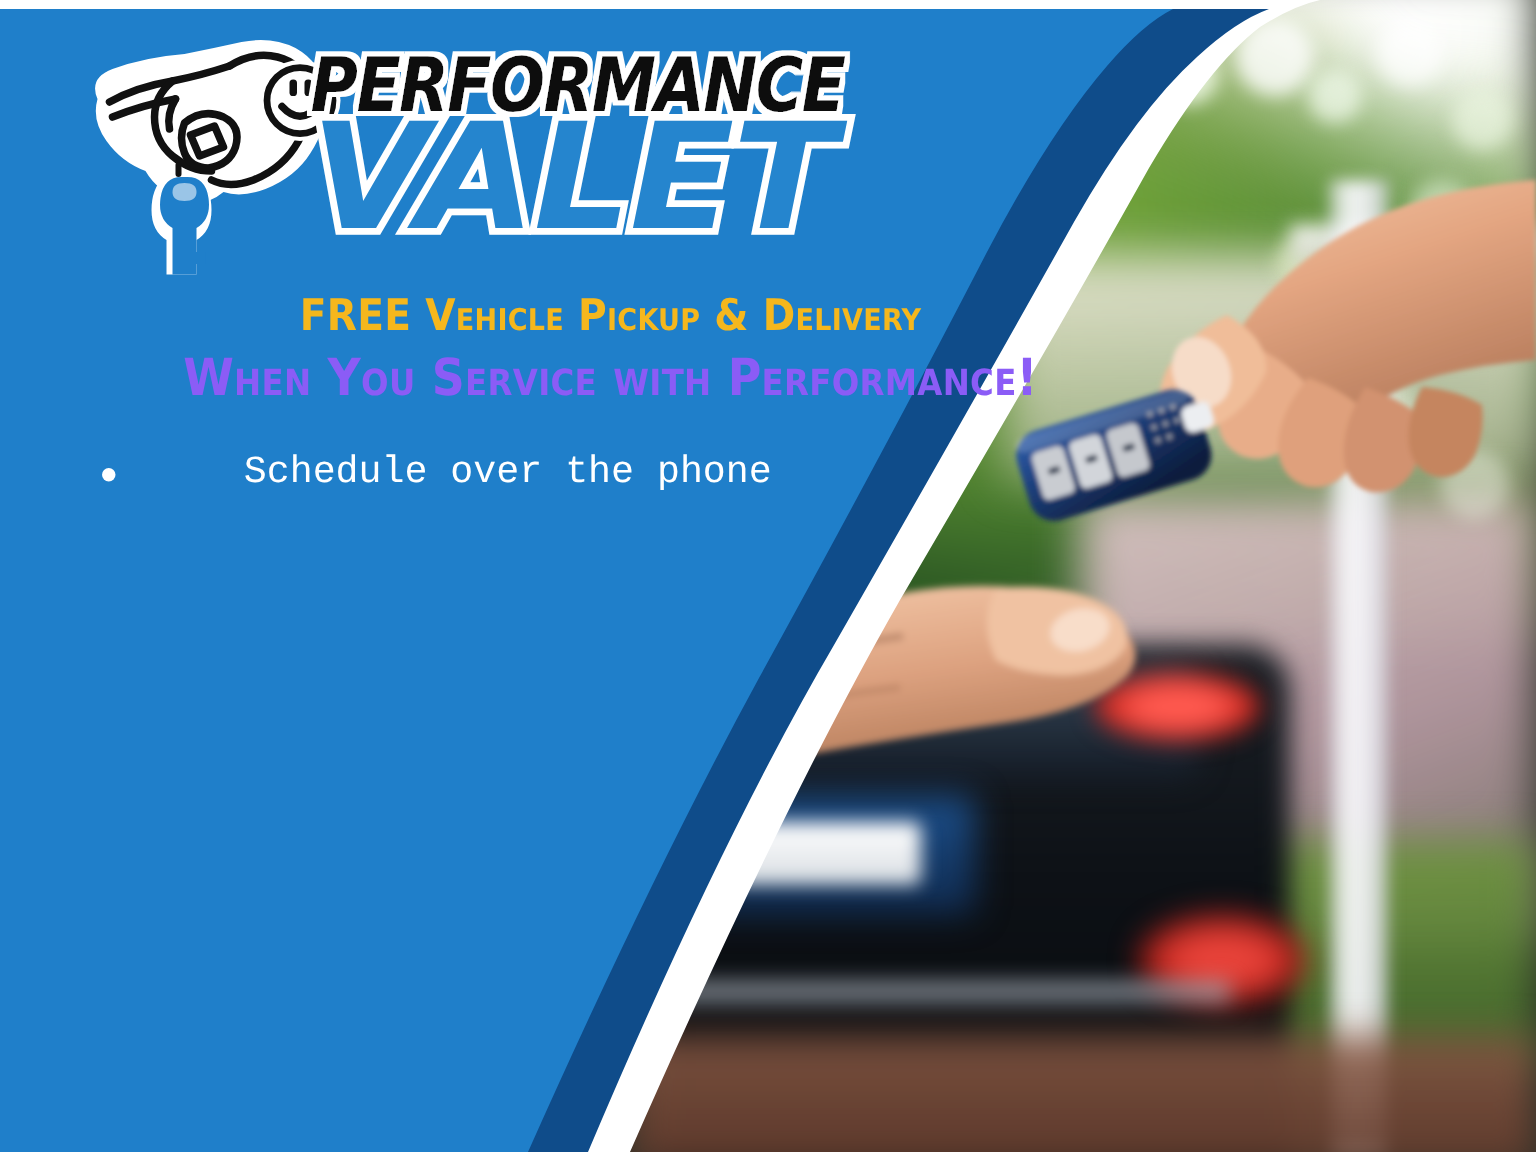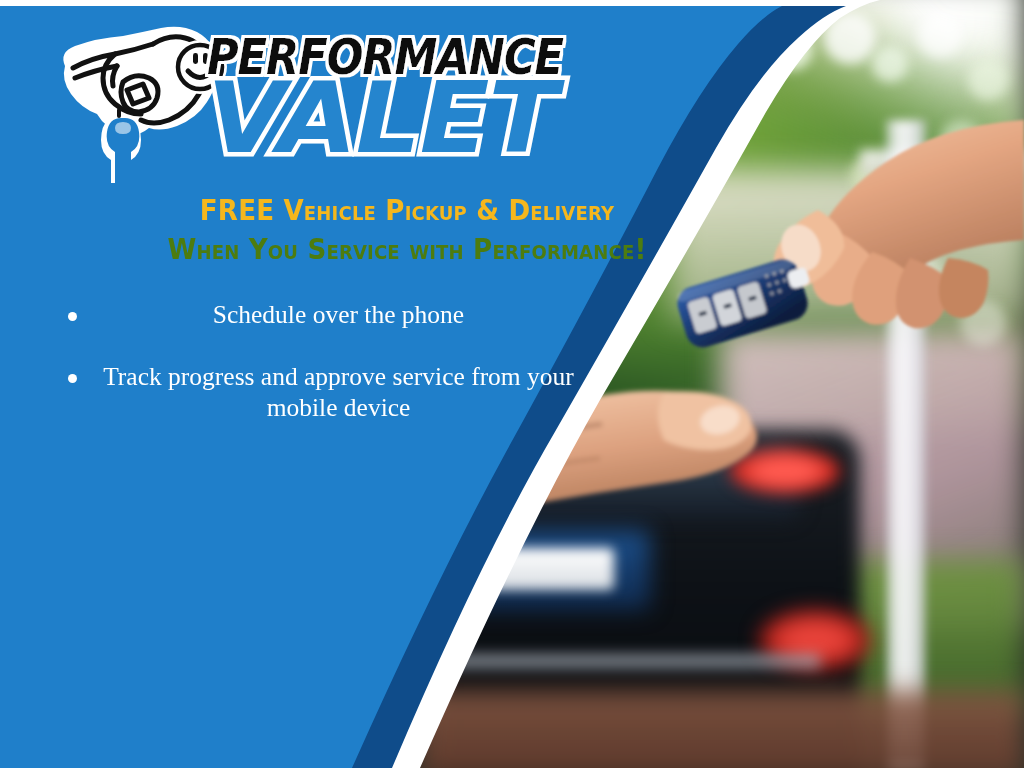"When You Service with Performance!" .hl-line2 { color: #4d7c0f -> #8b5cf6; font-size: 29px -> 34px }
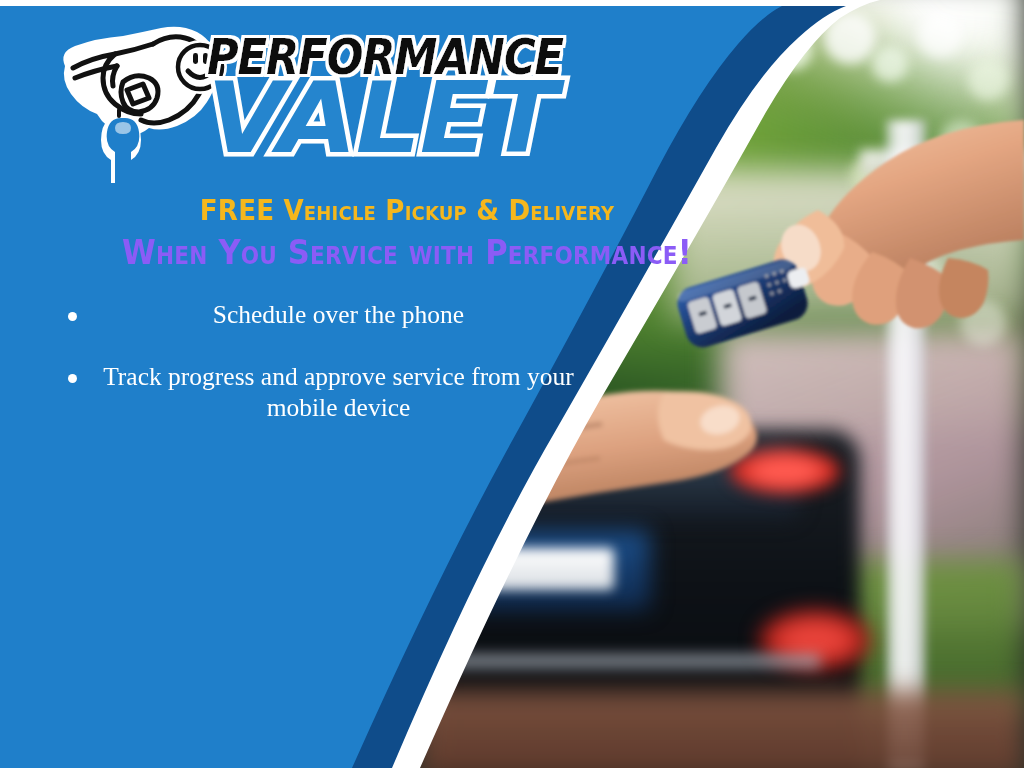"Schedule over the phone" .bullet { font-family: Liberation Serif, serif -> Liberation Mono, monospace }
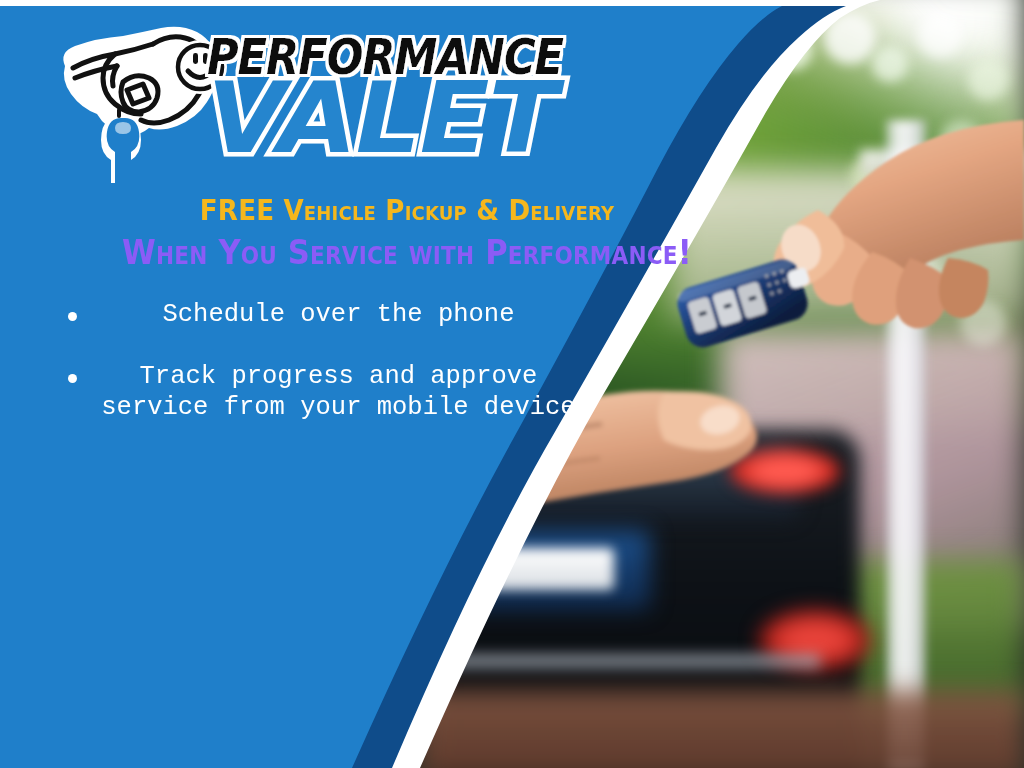"Track progress and approve service" div.bullet { html: <div> <span></span> <span>Track progress and approve service from your mobile device</span> </div> -> none }
